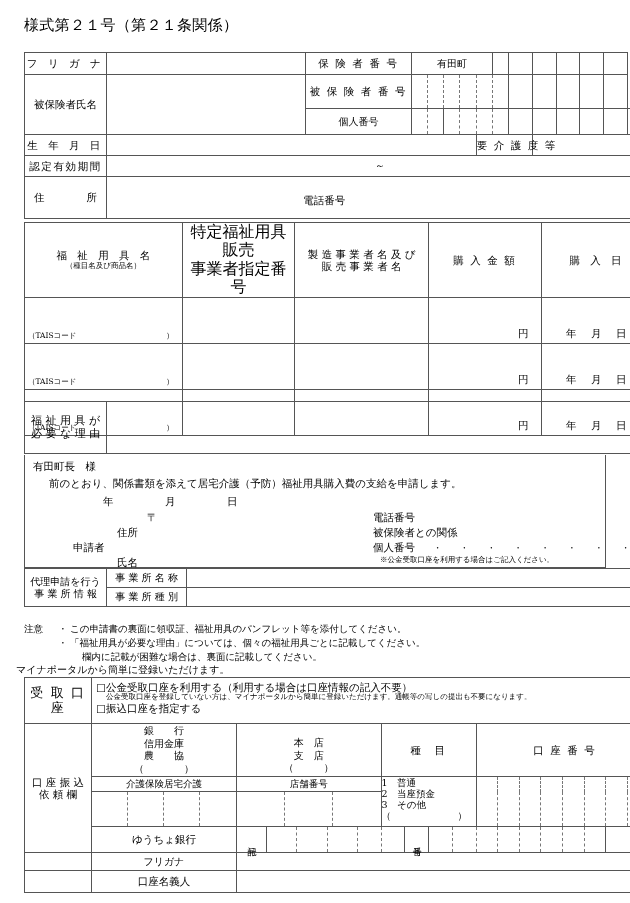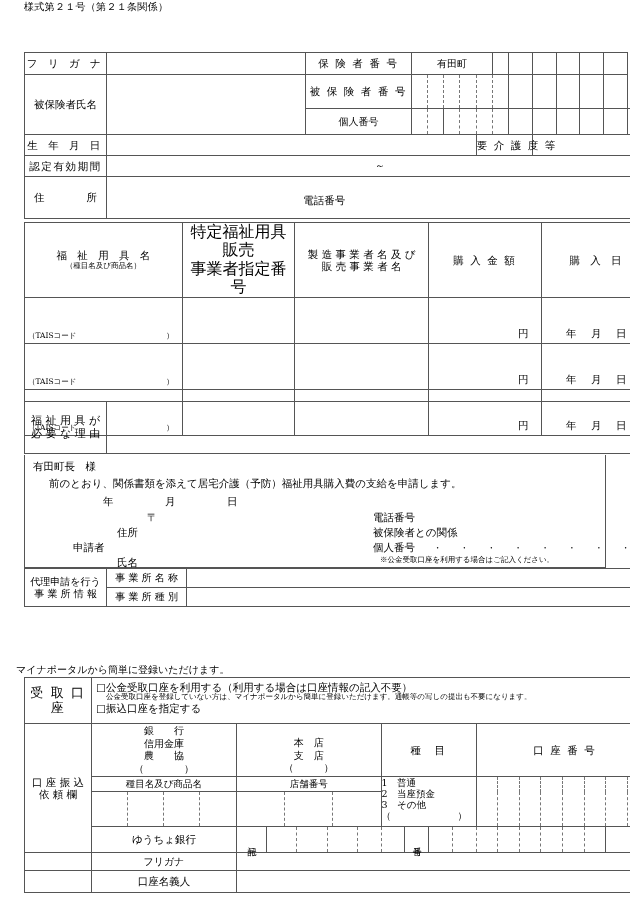"様式第２１号（第２１条関係）" .form-no { font-size: 10px -> 15px; top: 0 -> 16px }
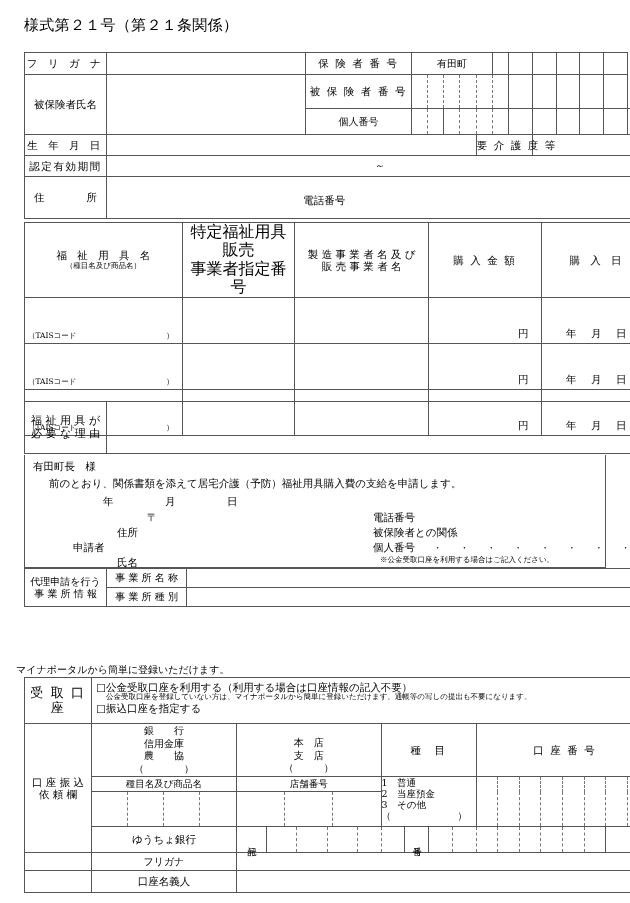"注意 ・ この申請書の裏面に領収証、福祉用具のパンフレット等を添付してください。" div.notes { html: none -> <div> <div> <span>注意</span><span>・</span><span>この申請書の裏面に領収証、福祉用具のパンフレット等を添付してください。</span> </div> <div> <span></span><span>・</span><span>「福祉用具が必要な理由」については、個々の福祉用具ごとに記載してください。</span> </div> <div>欄内に記載が困難な場合は、裏面に記載してください。</div> </div> }
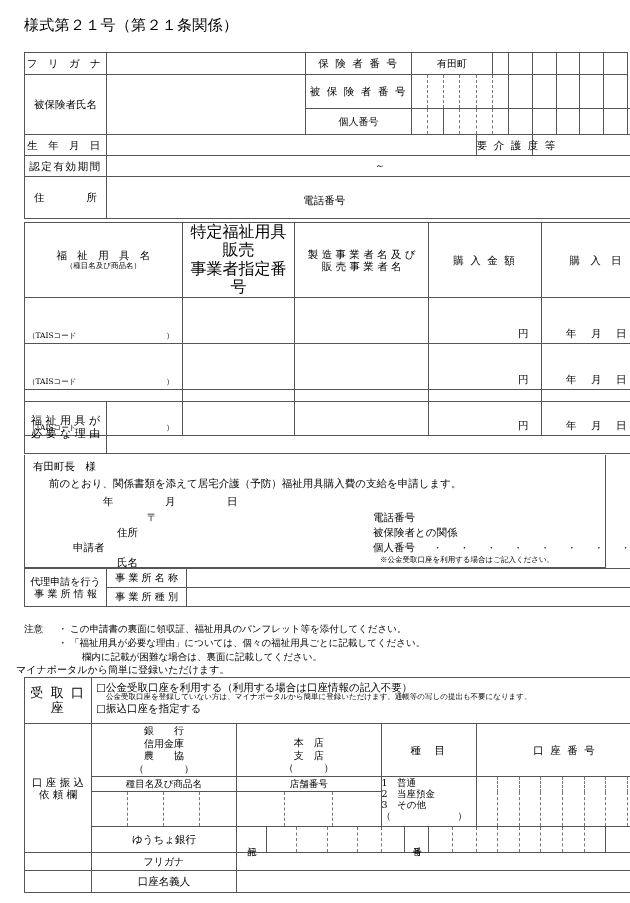"種目名及び商品名" td.c { text: 種目名及び商品名 -> 介護保険居宅介護 }
